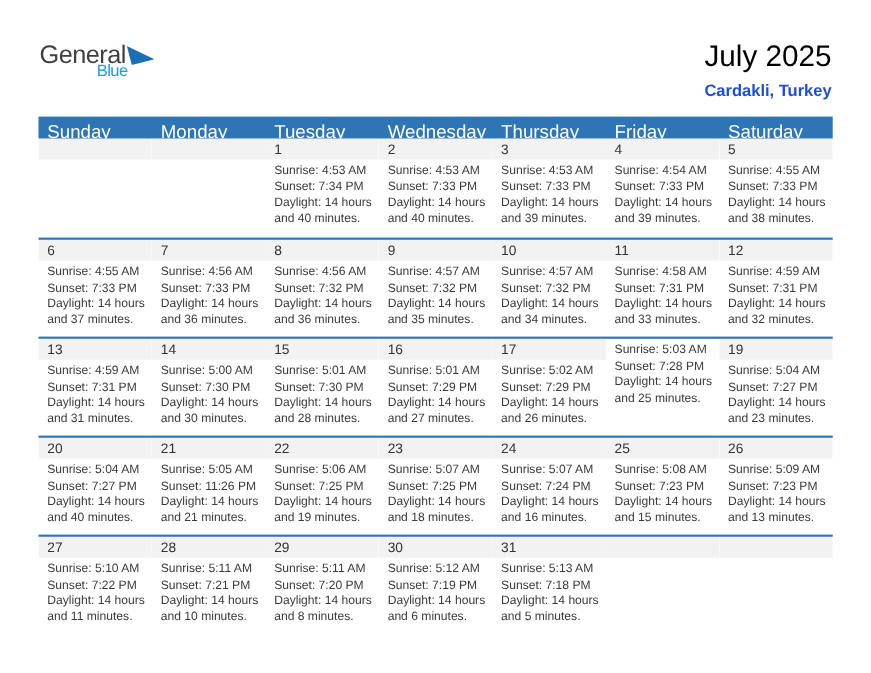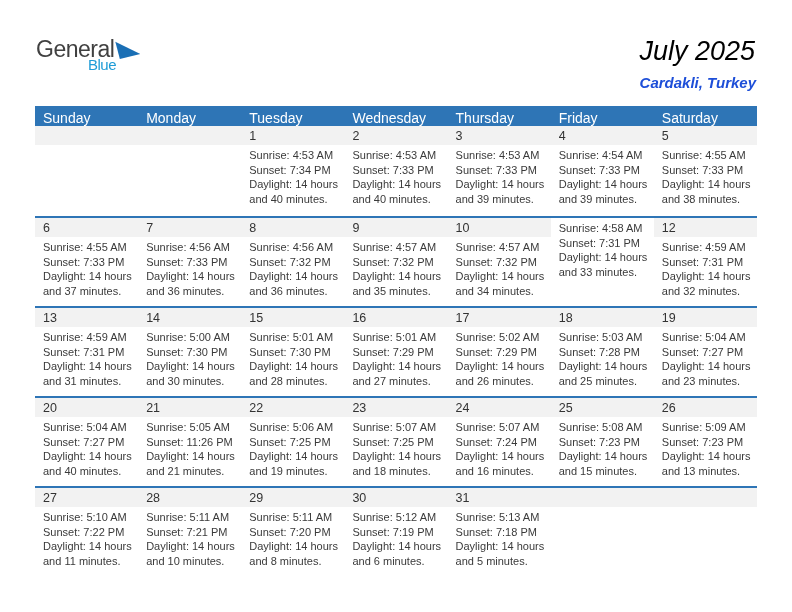"July 2025" .title-block { font-style: italic -> none }
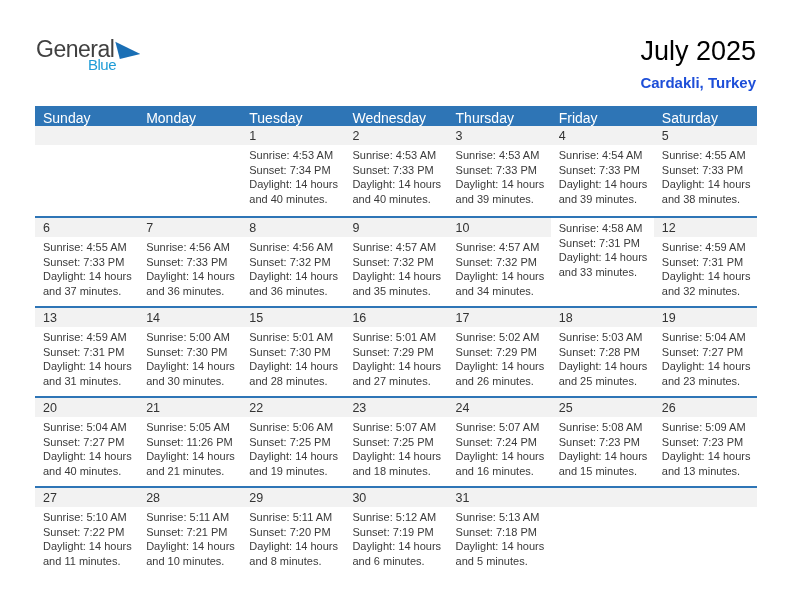"Sunday" .cal-header-cell { font-size: 14px -> 17px }
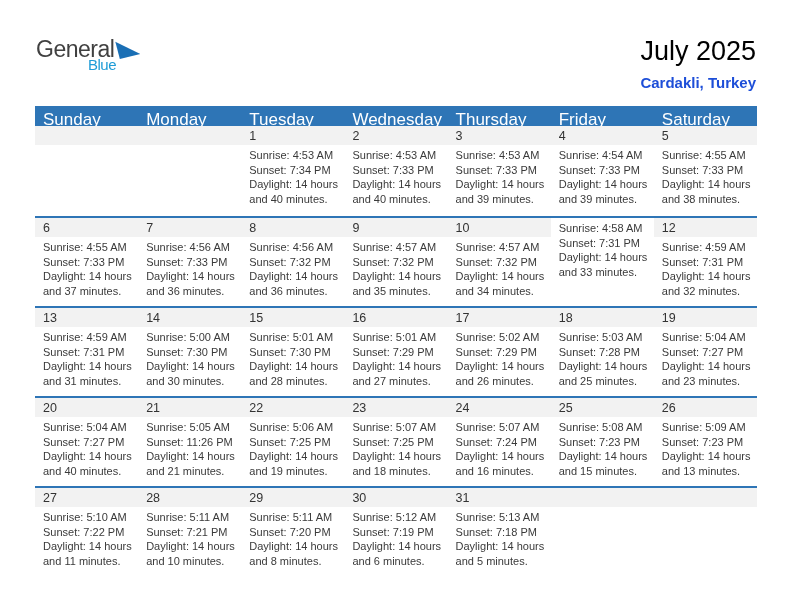"11" div.day-num { html: none -> <div>11</div> }
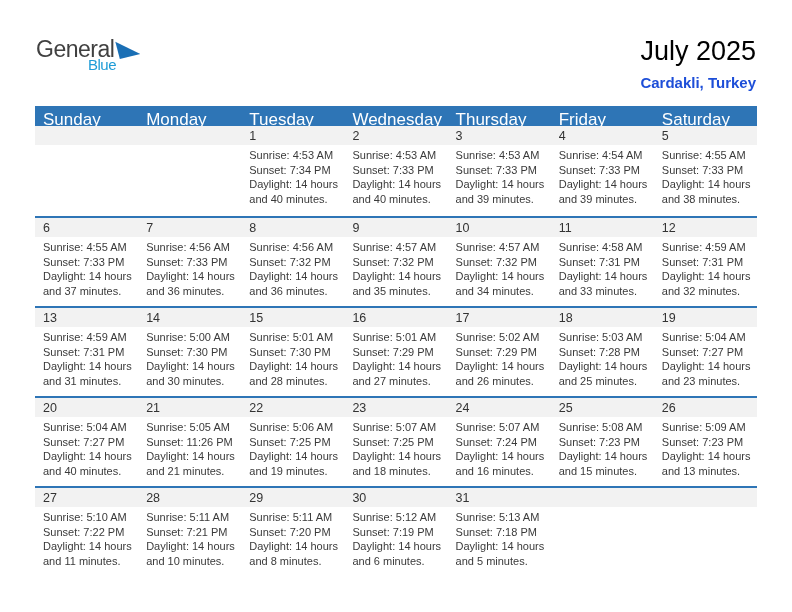"18" div.day-num { html: <div>18</div> -> none }
